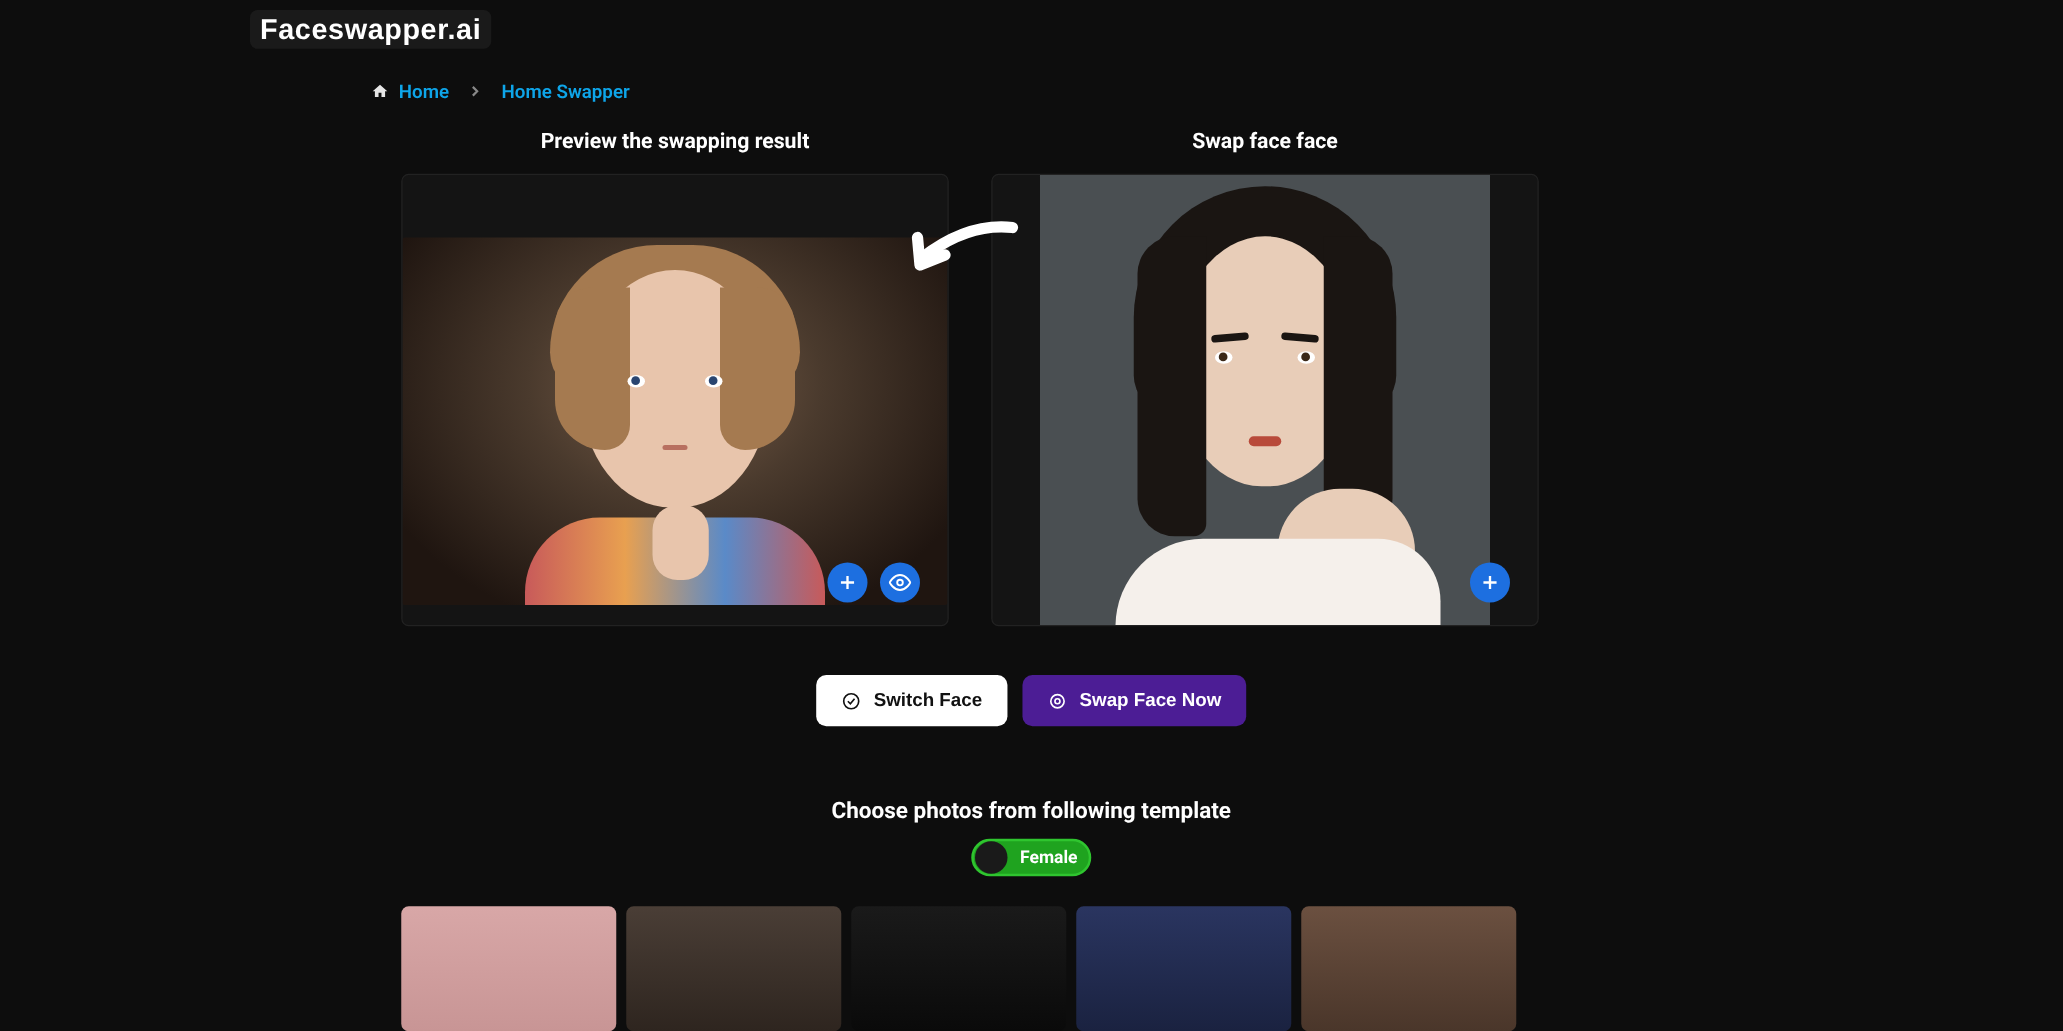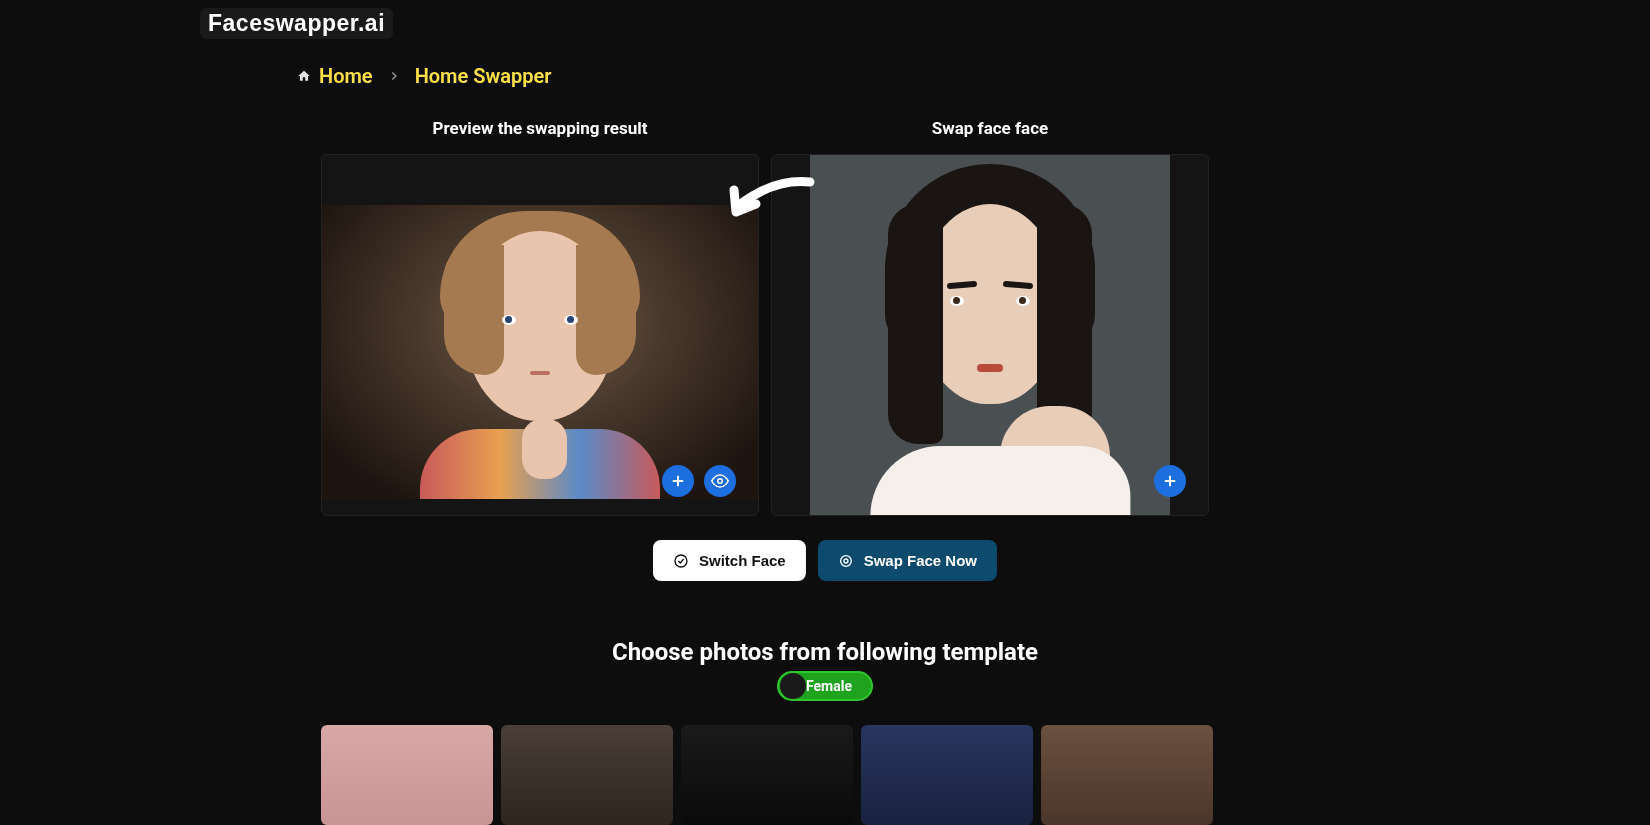"Home" .breadcrumb { color: #fde047 -> #0ea5e9; font-size: 20px -> 15px }
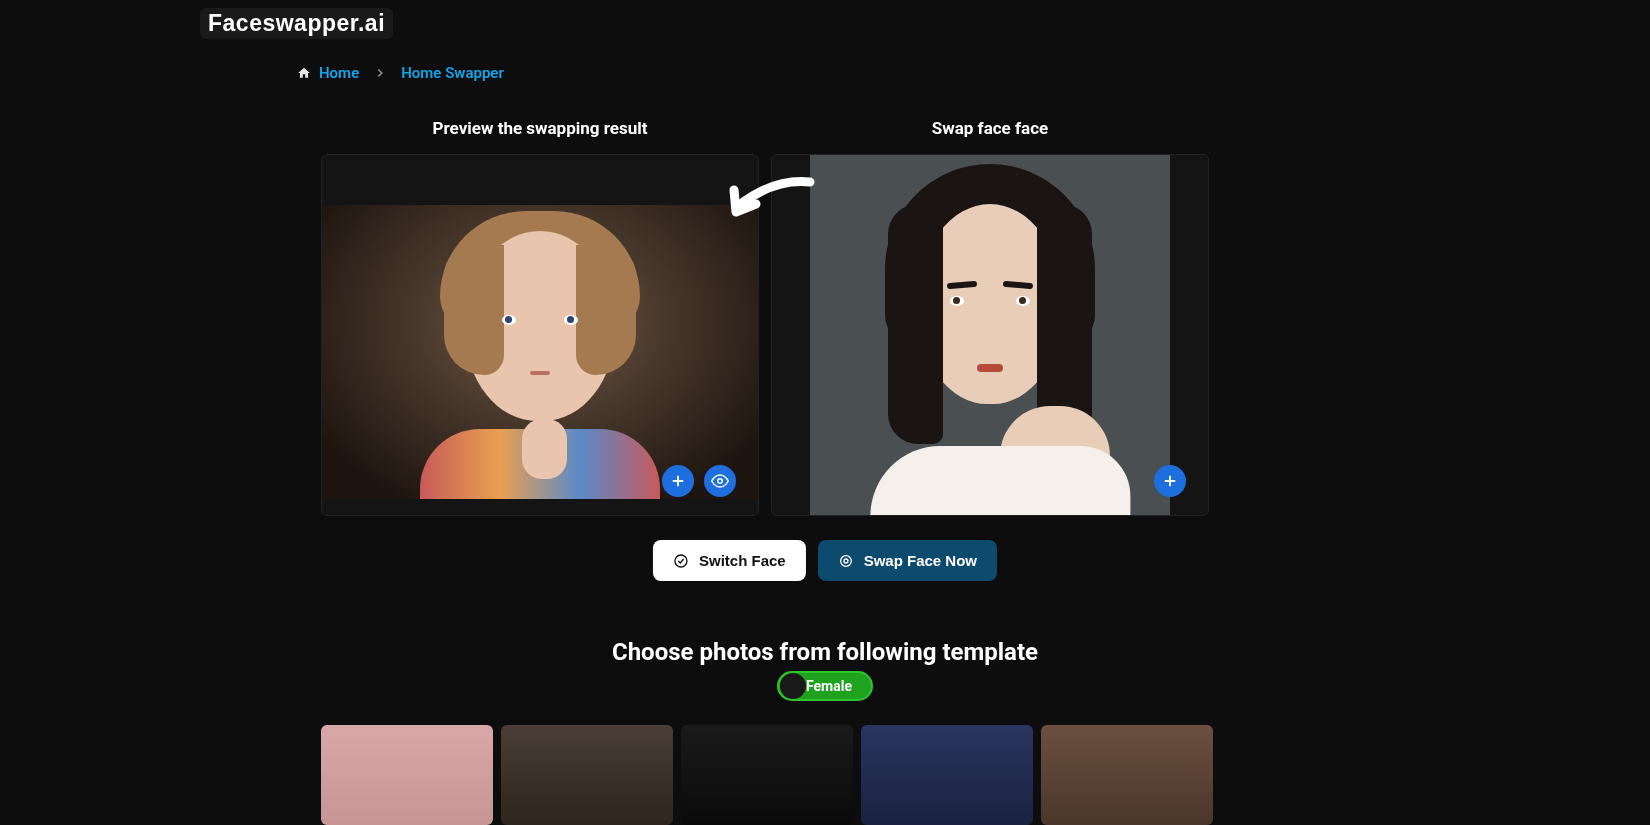"Preview the swapping result" .panels { gap: 12px -> 34px; top: 118px -> 103px }
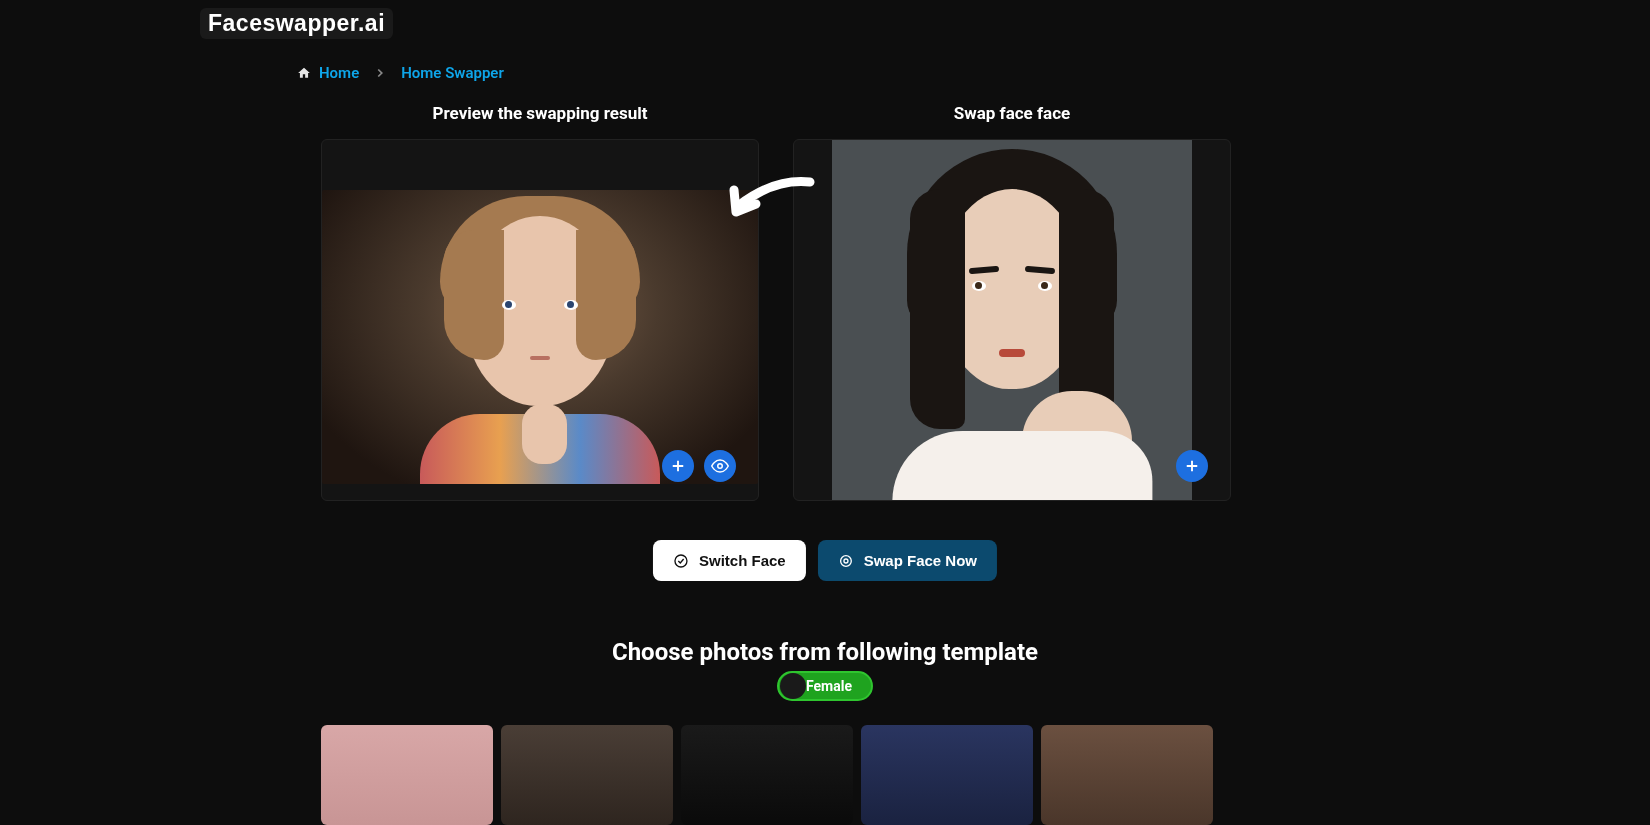"Swap Face Now" .btn-blue { background: #0c4a6e -> #4c1d95 }
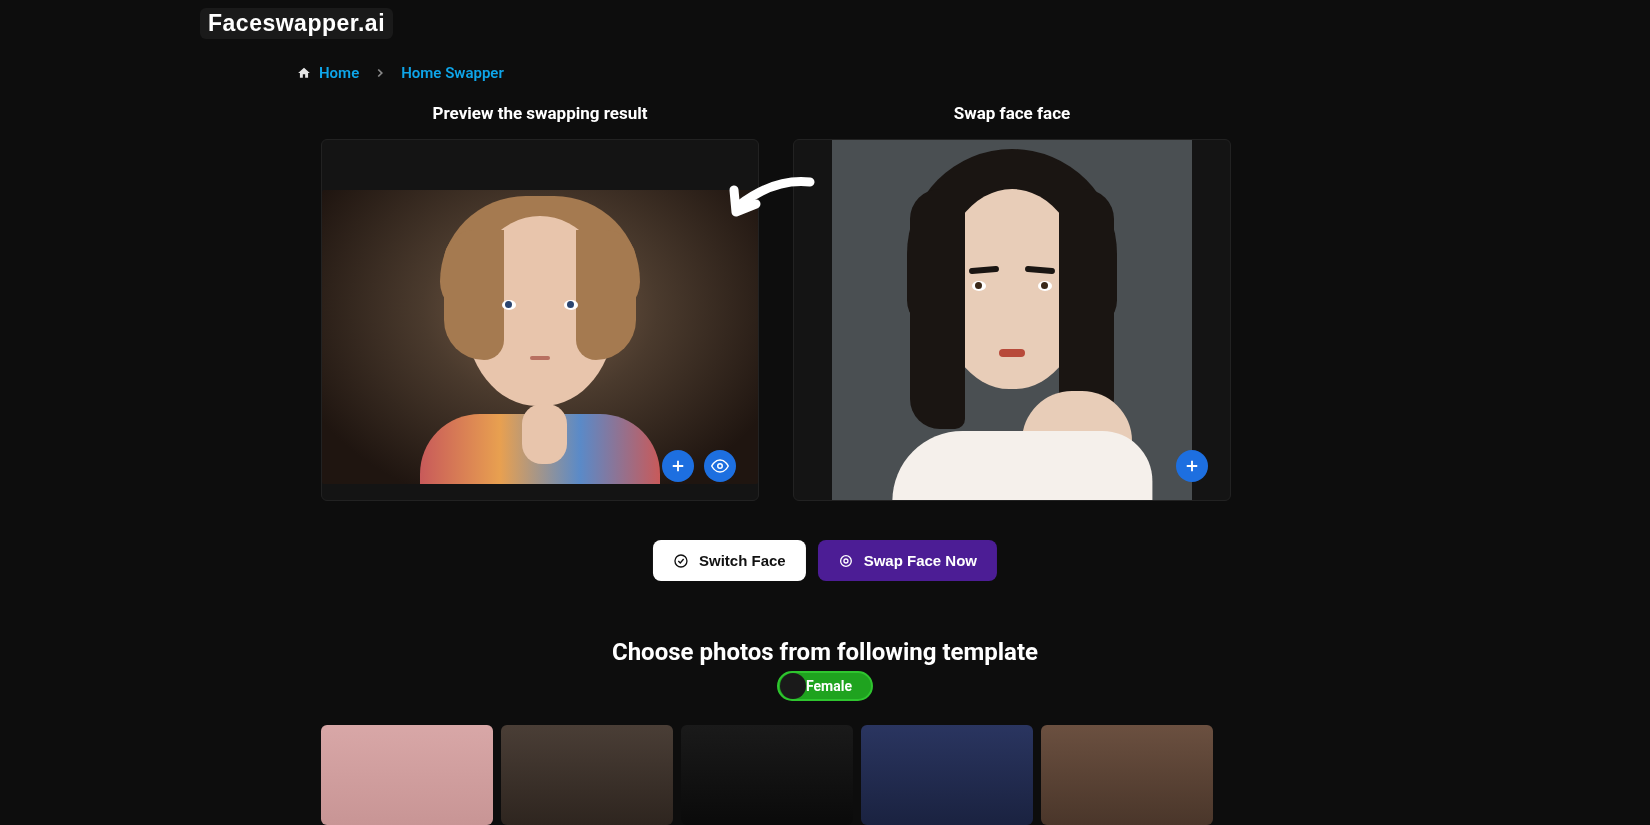"Choose photos from following template" .template-title { font-size: 24px -> 18px }
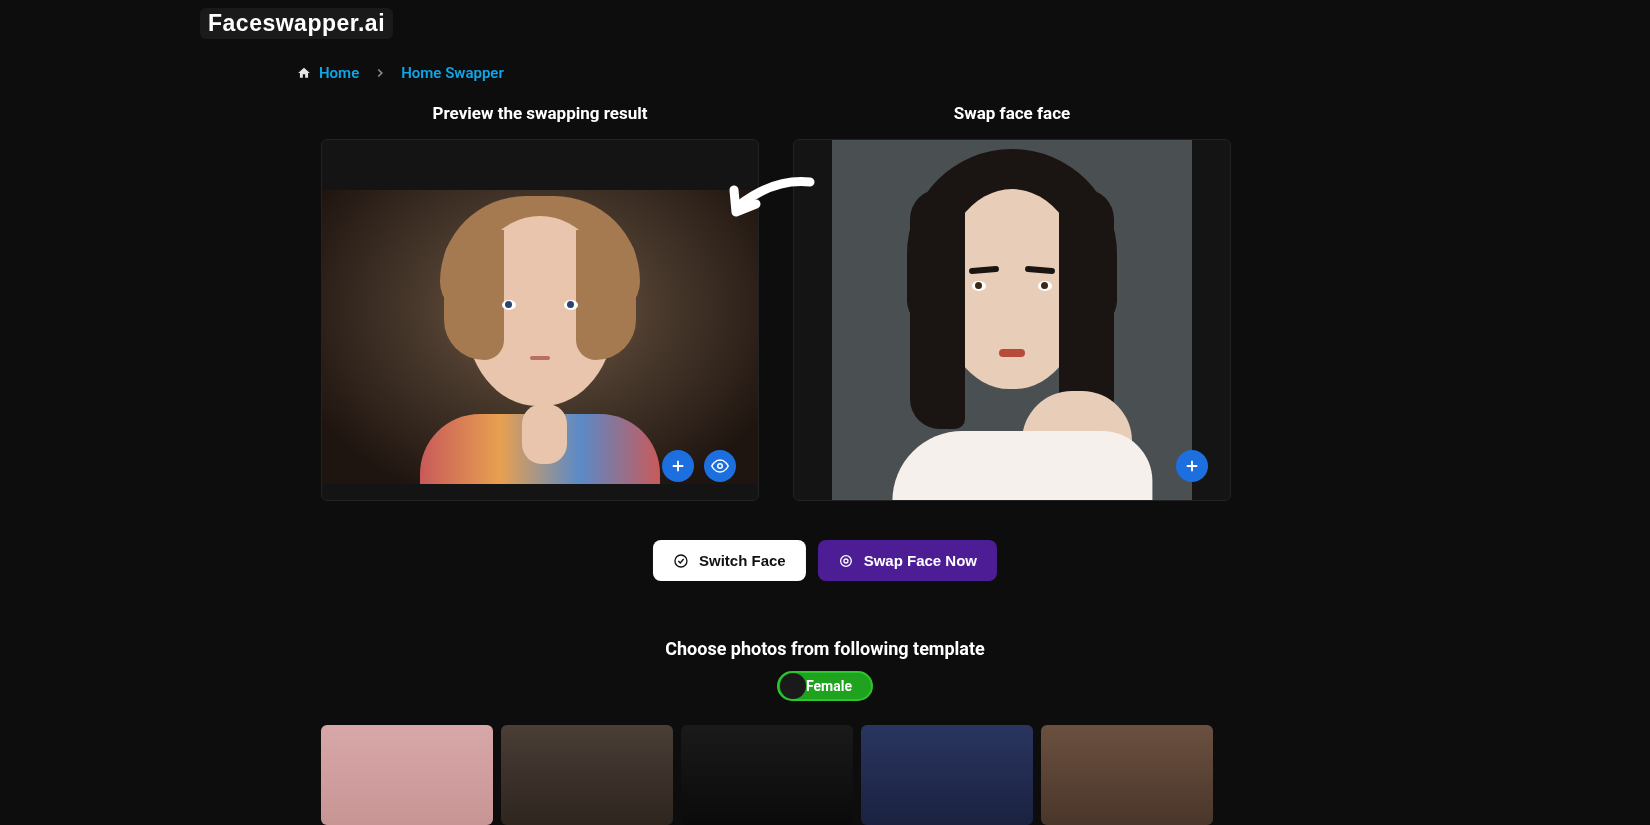"Female" .toggle-label { margin-left: none -> 10px }
